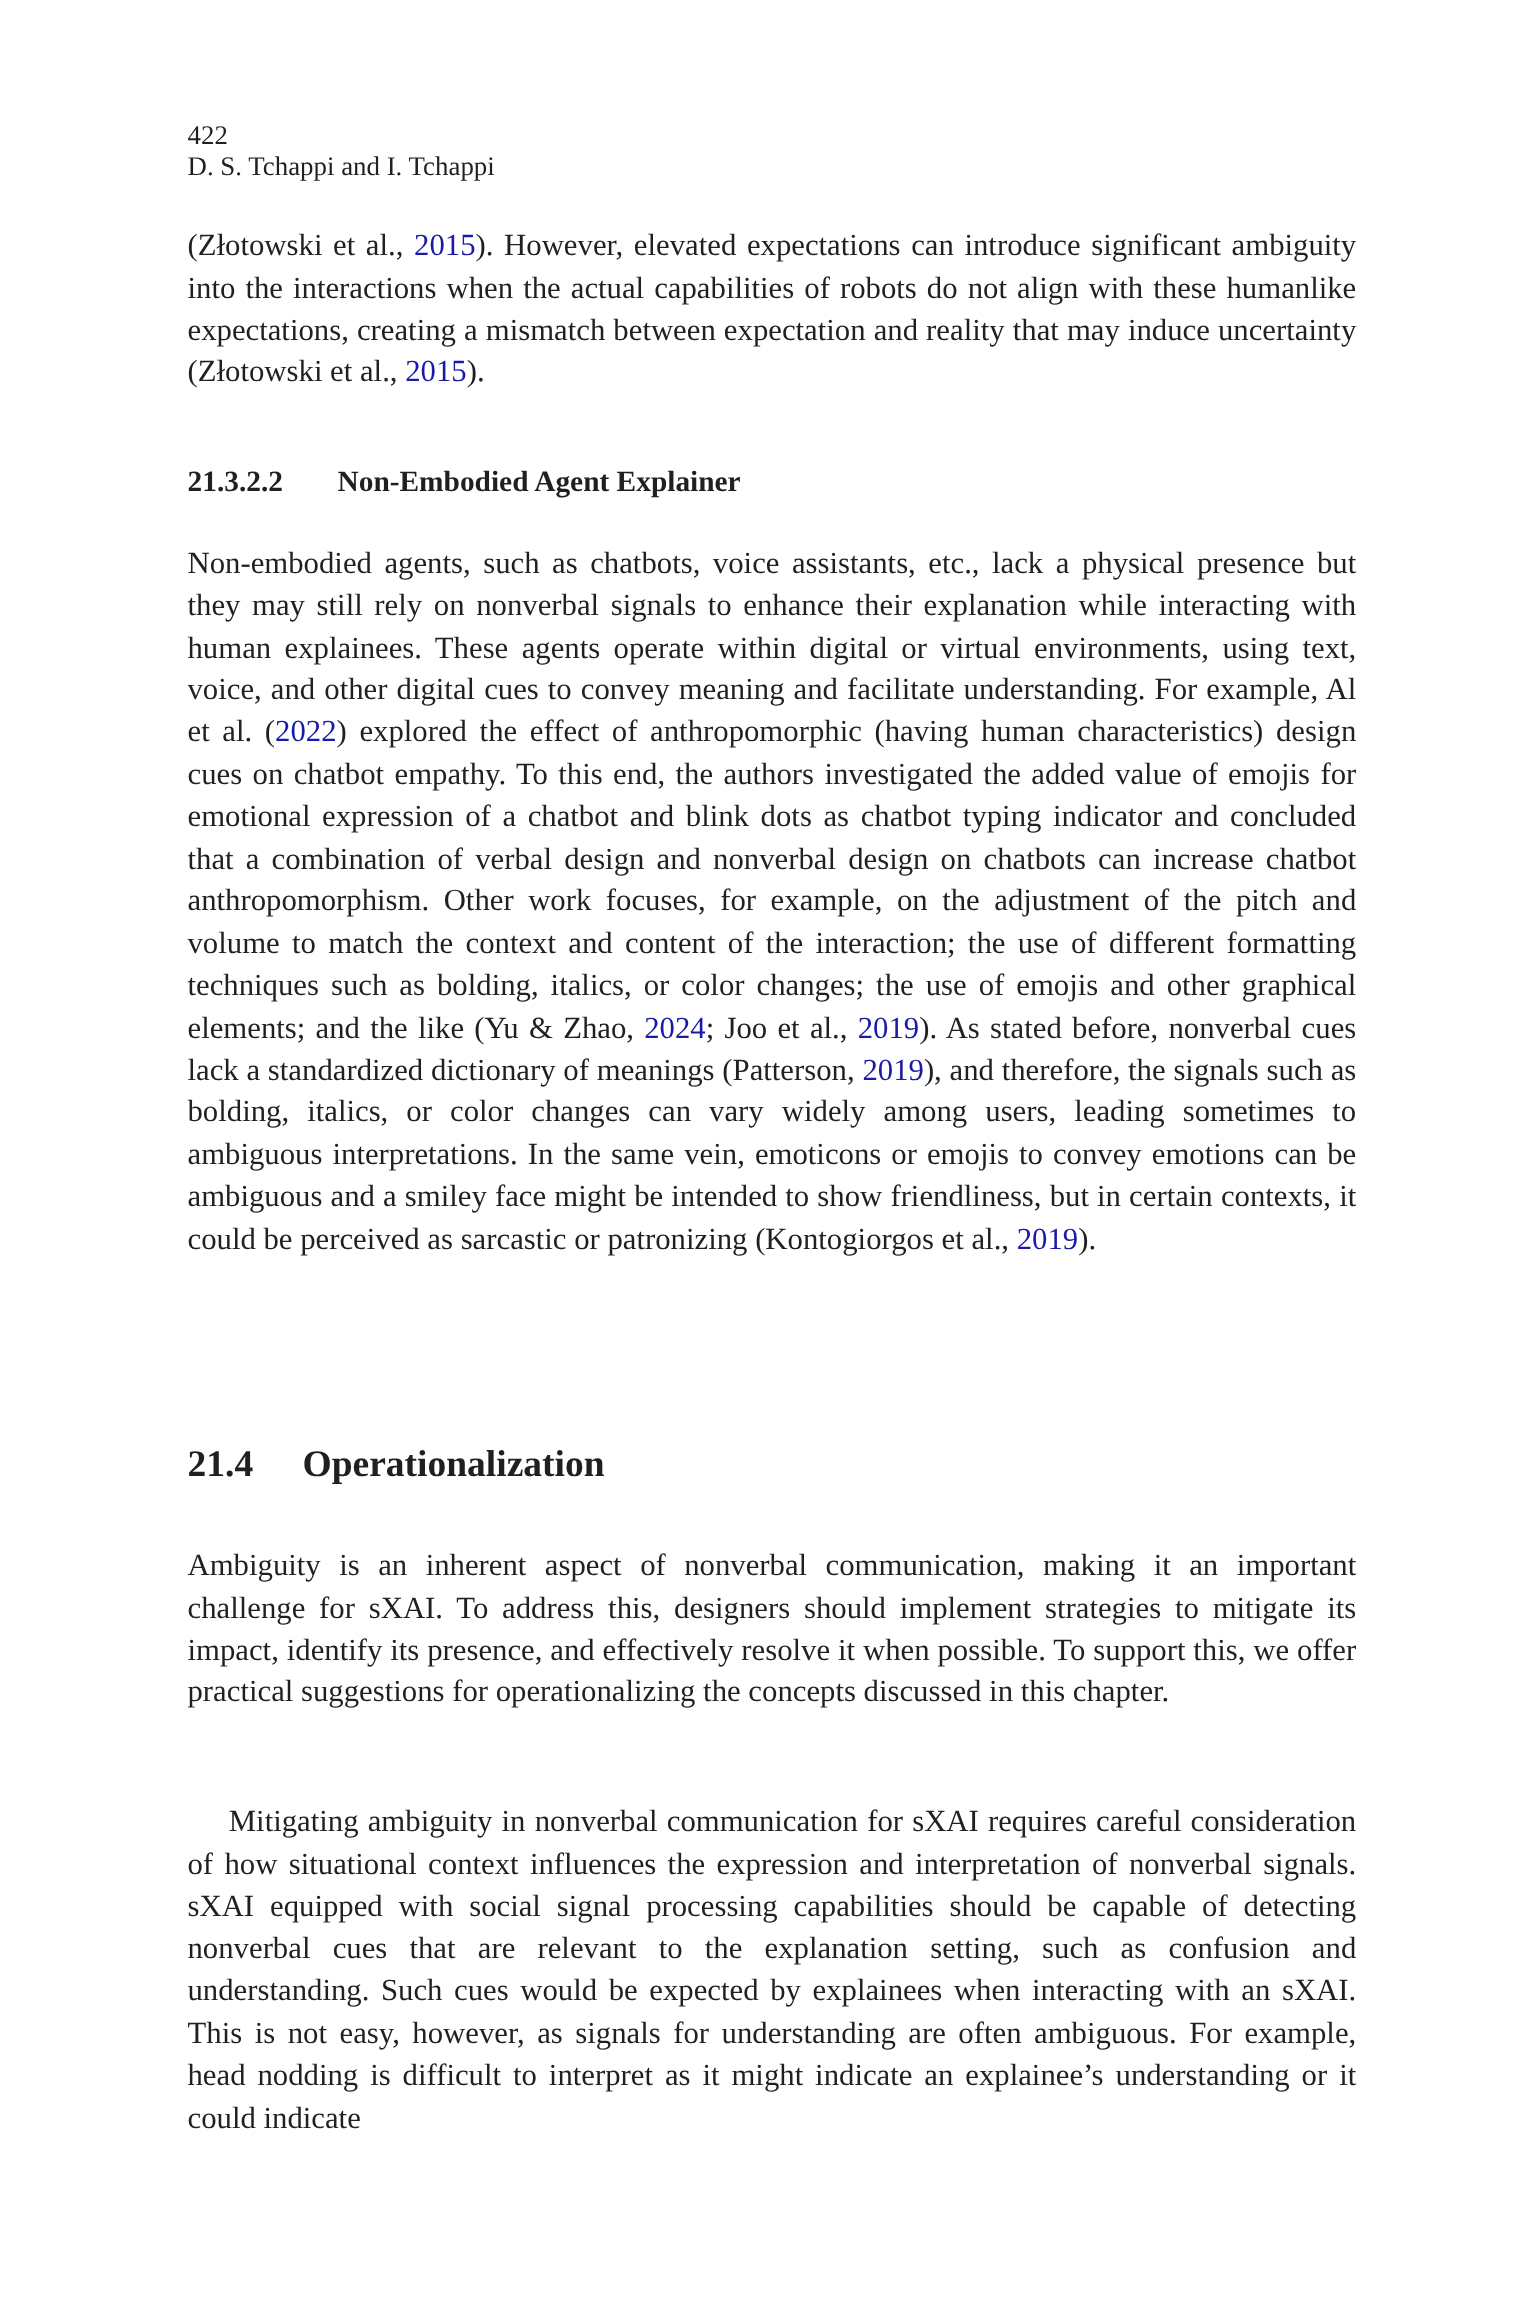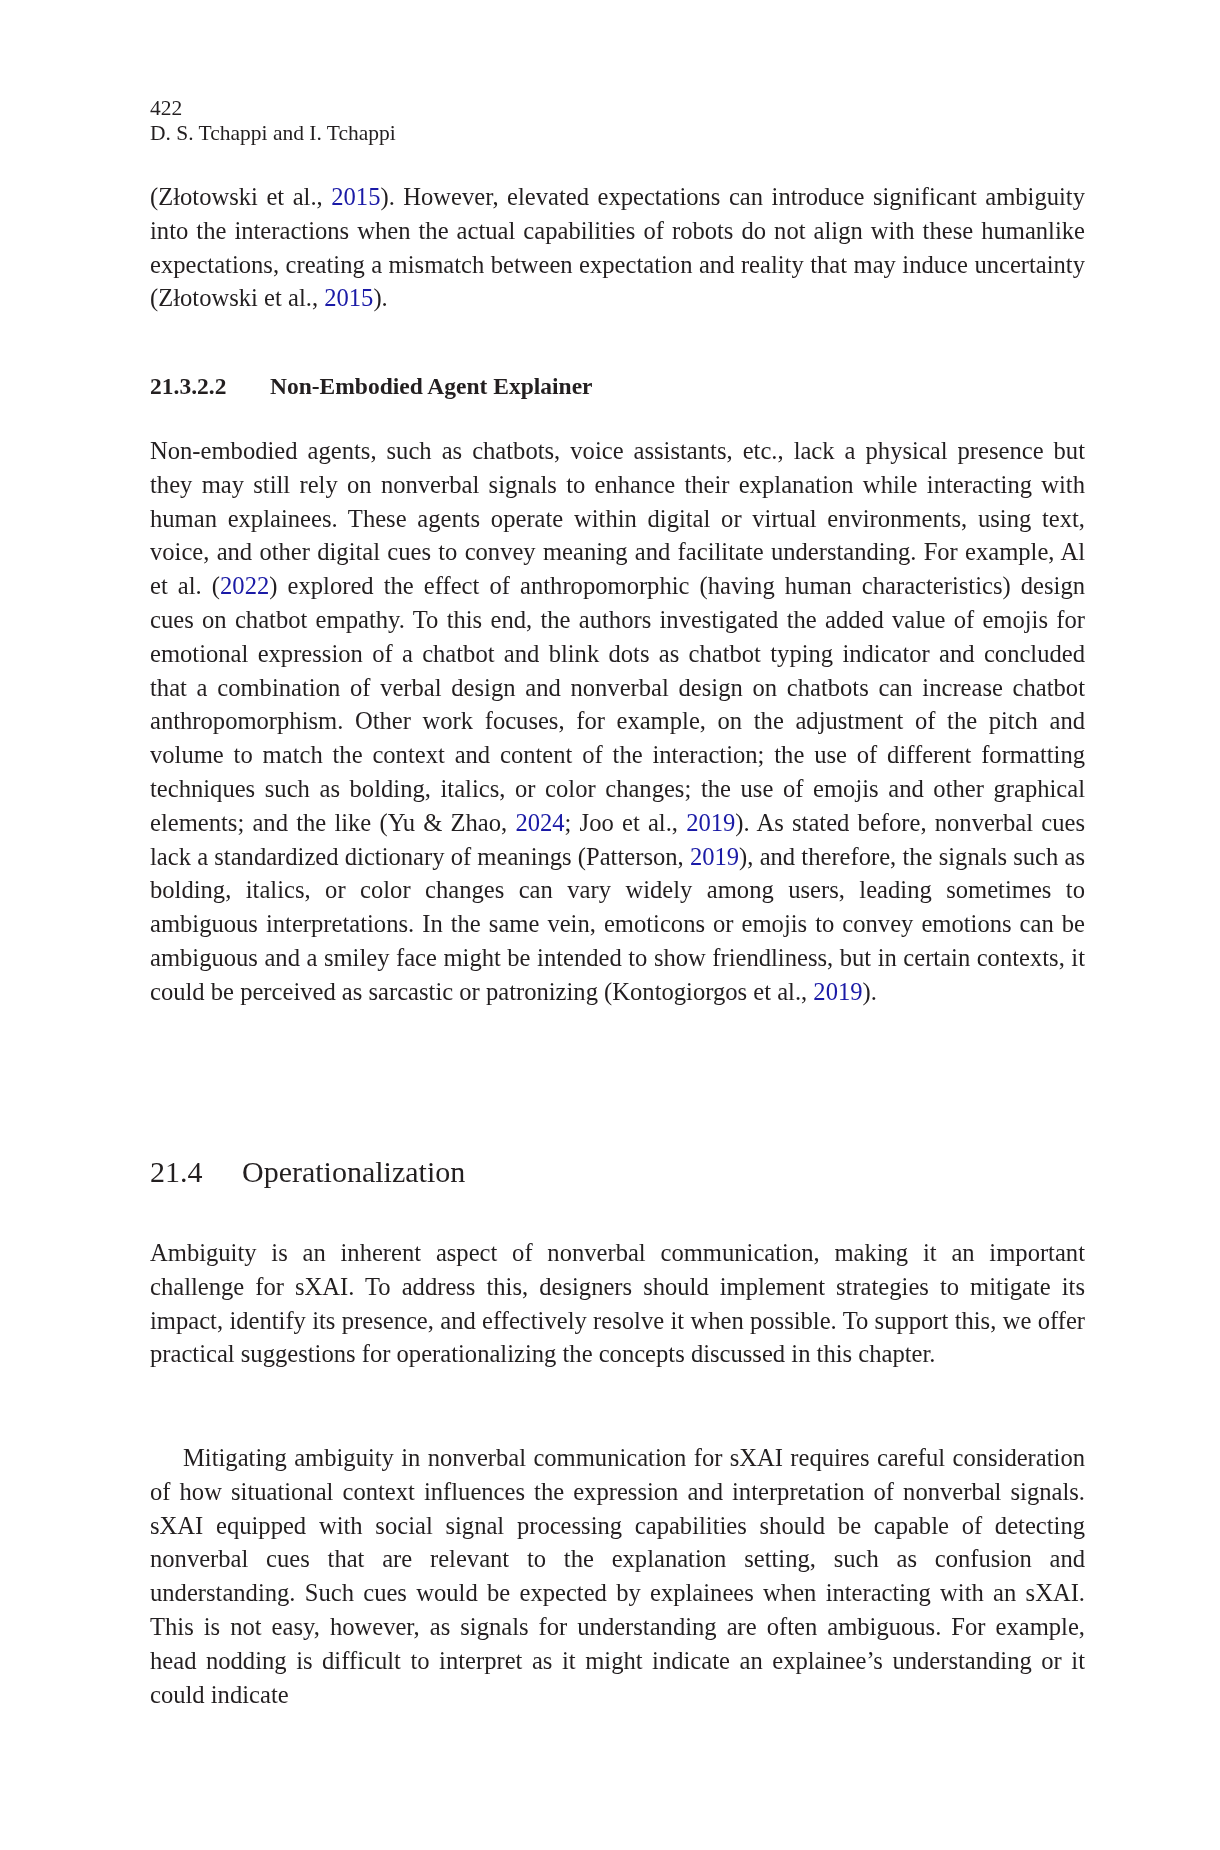"21.4 Operationalization" .h2 { font-weight: normal -> bold }
